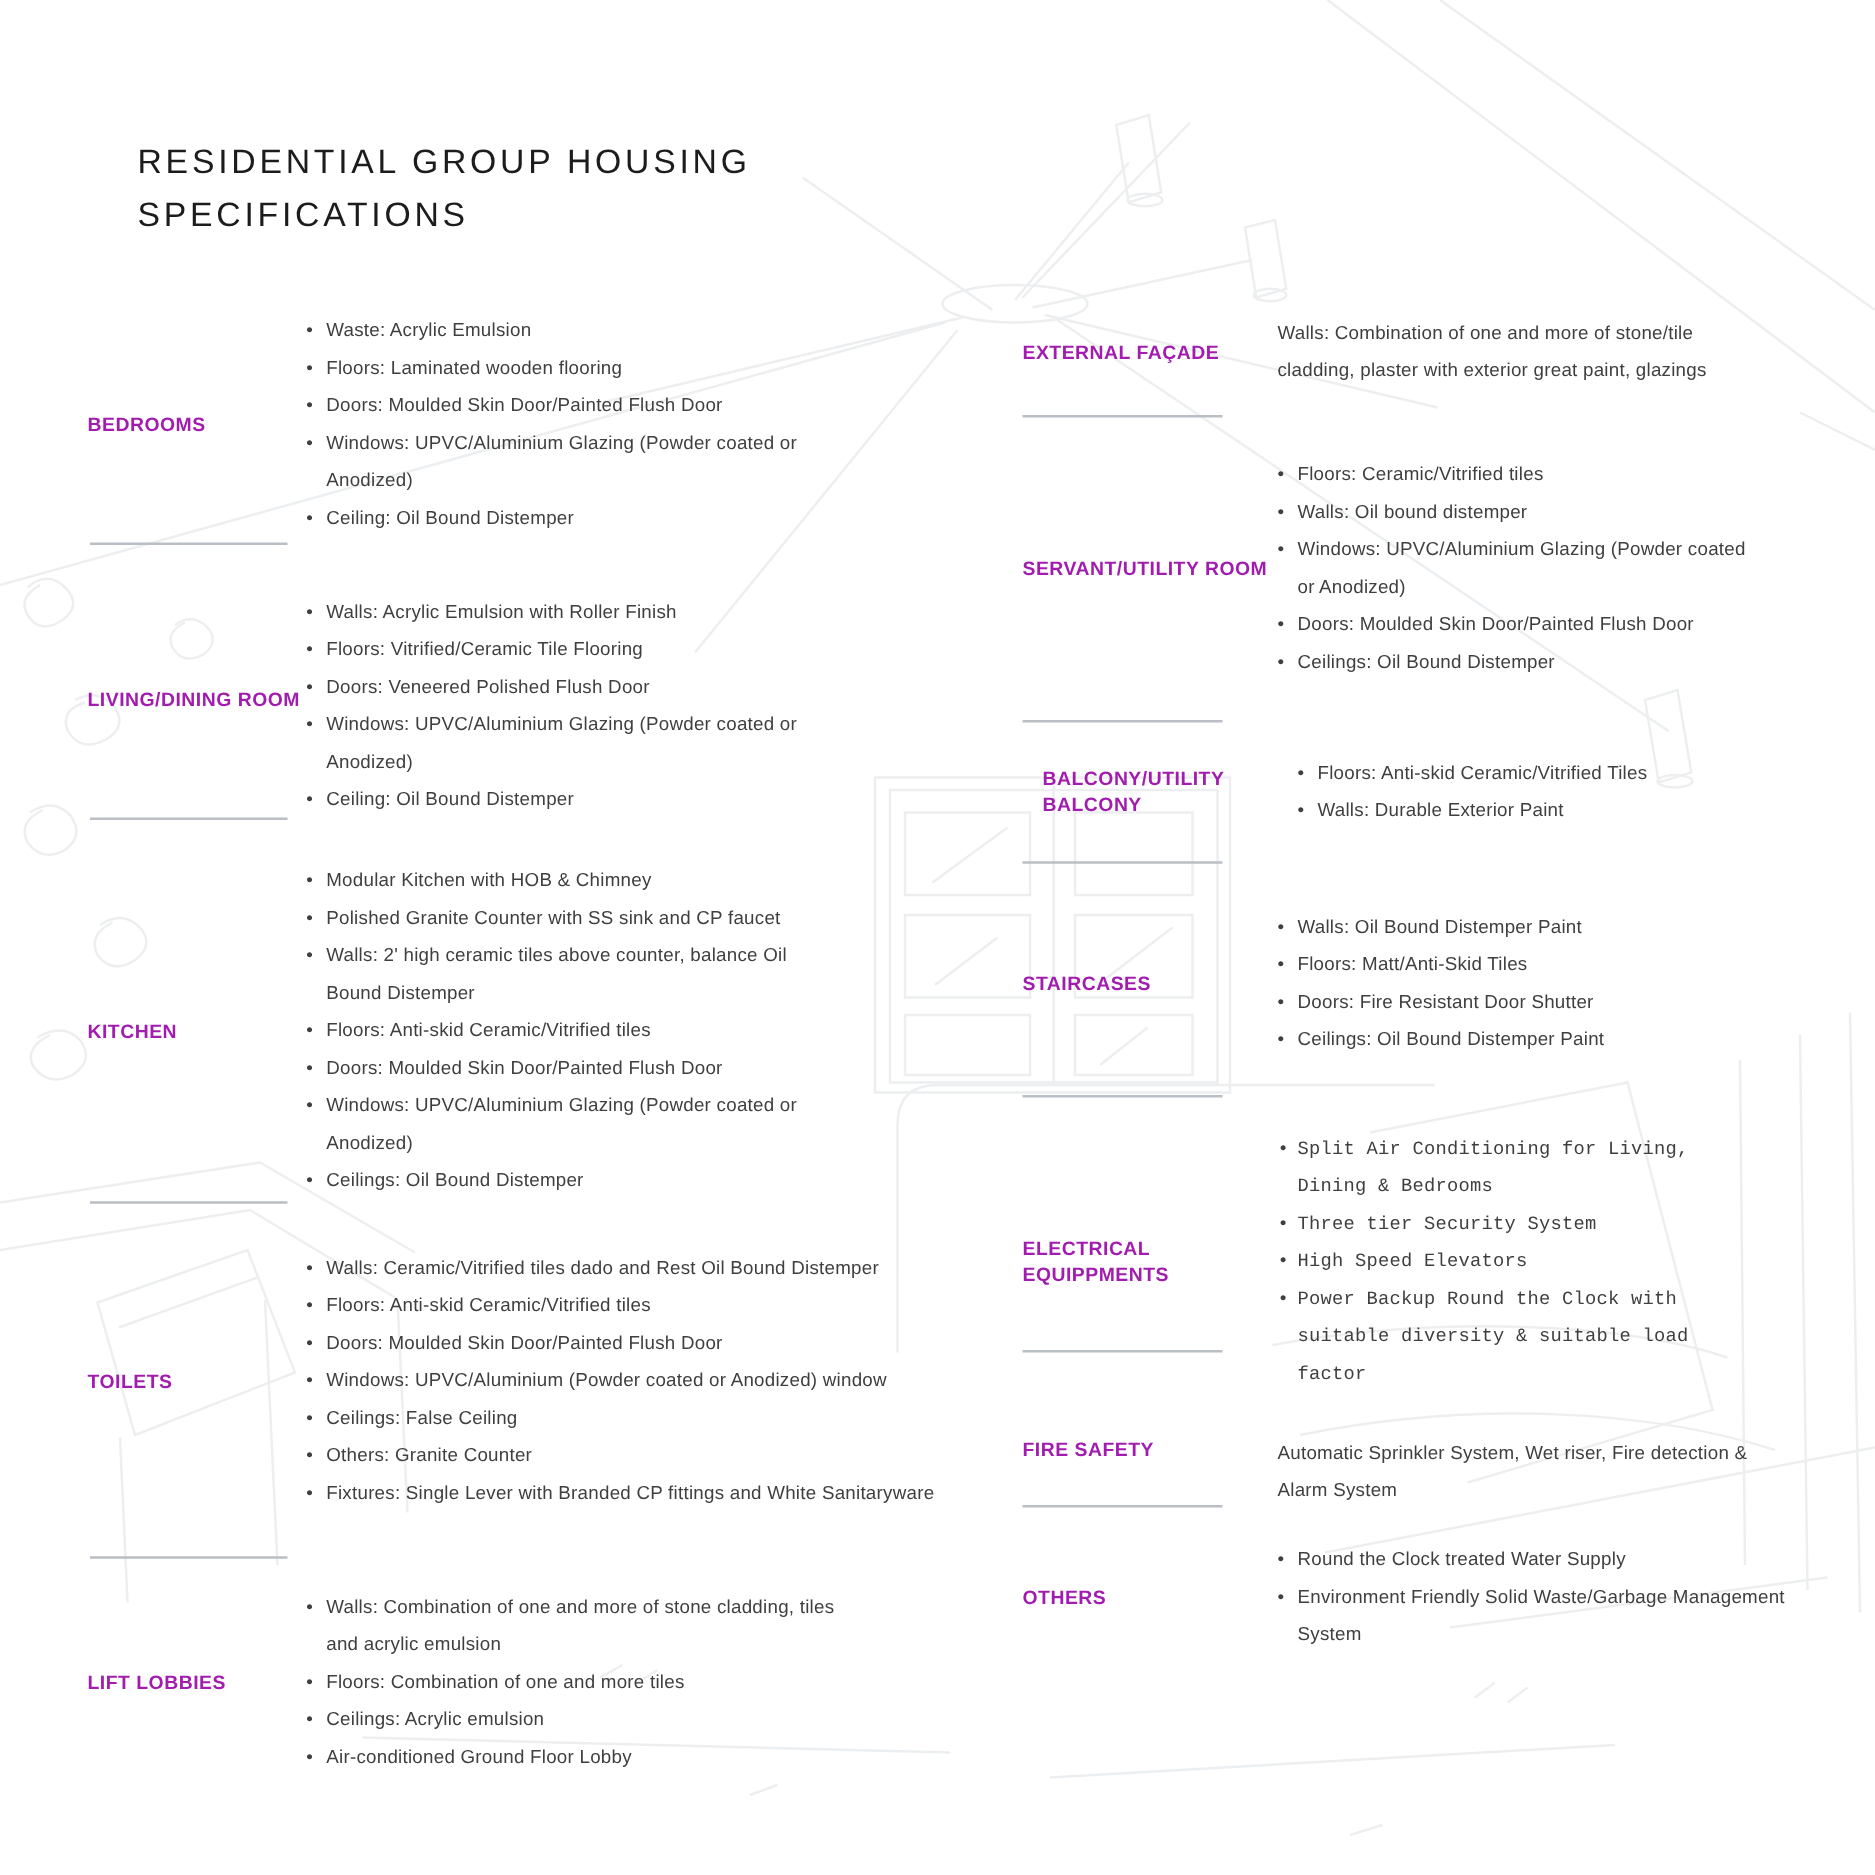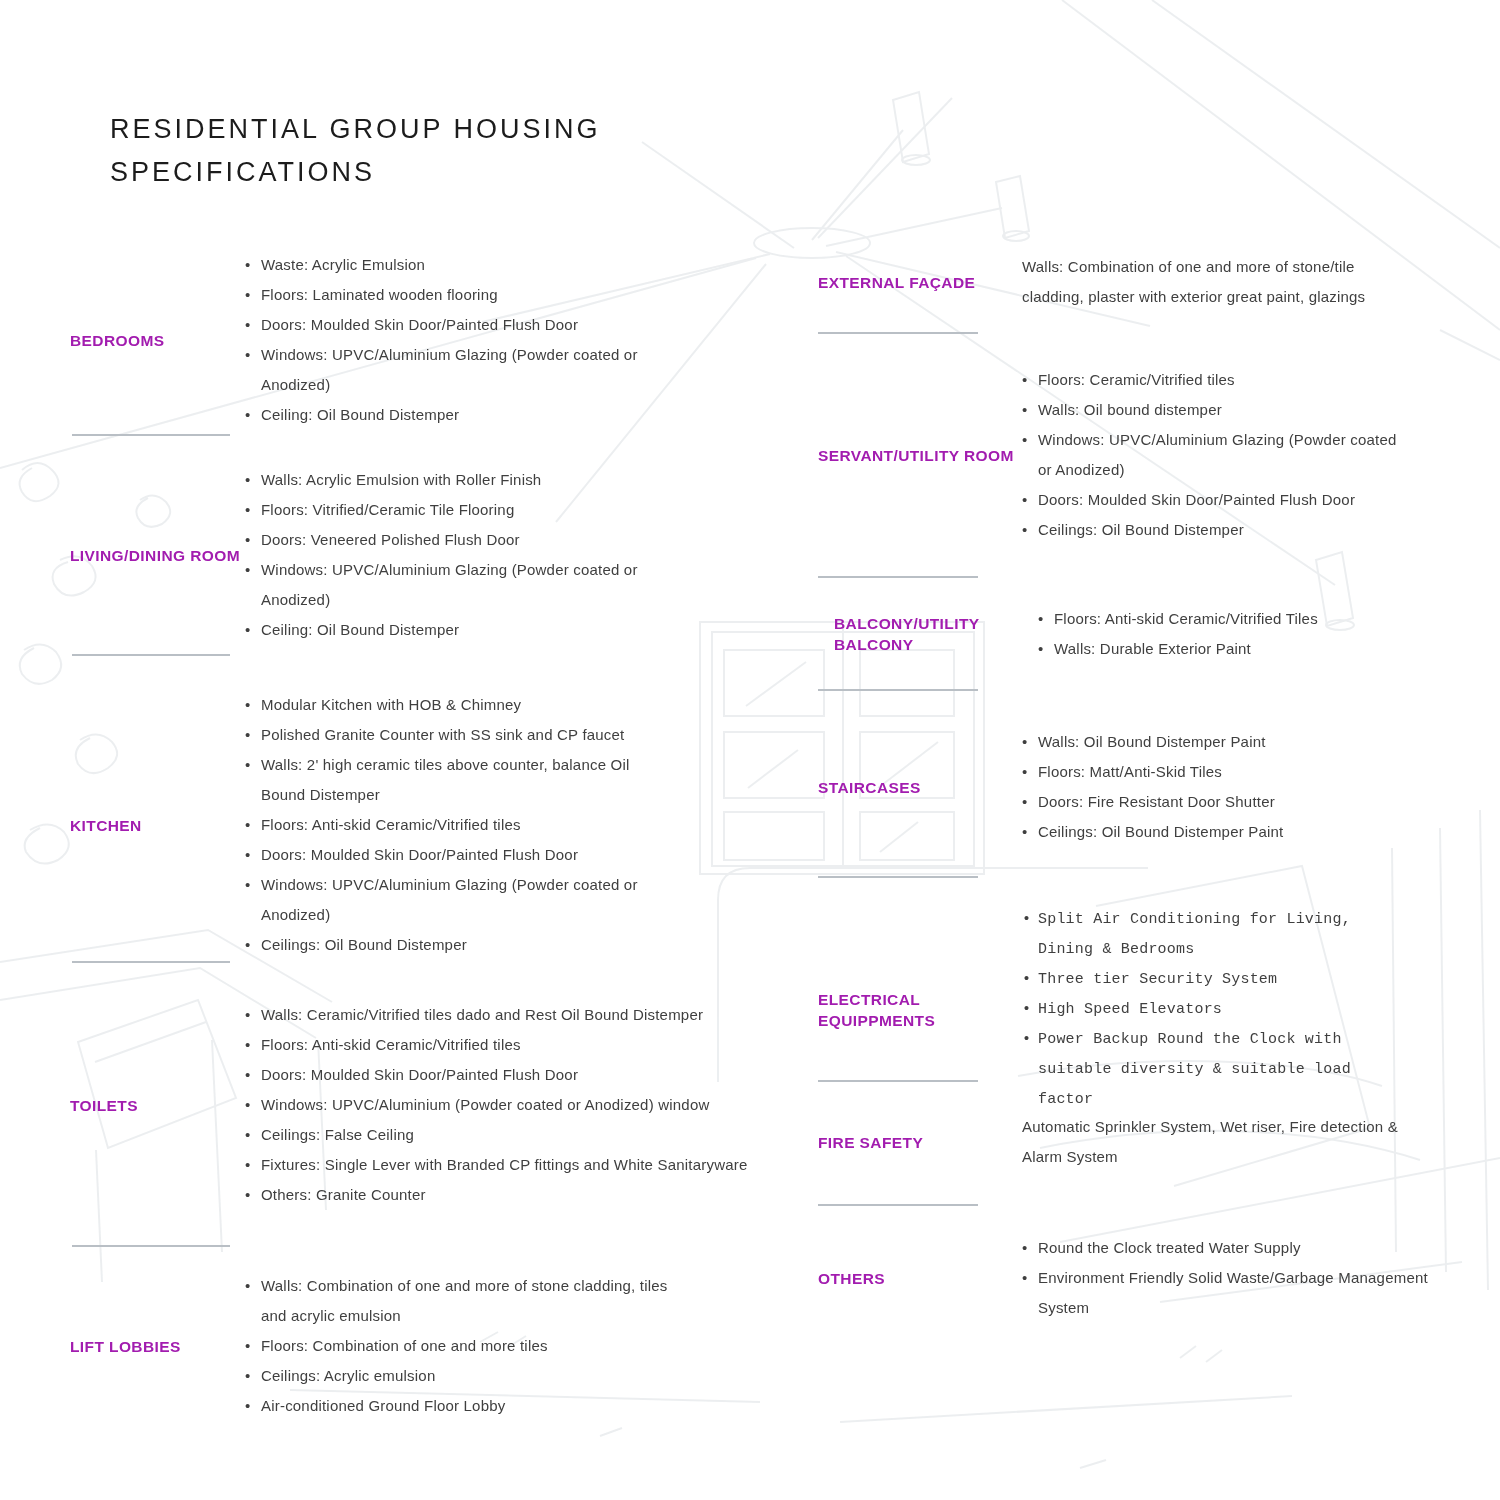"Walls: Acrylic Emulsion with Roller" div.items { margin-top: none -> 10px }
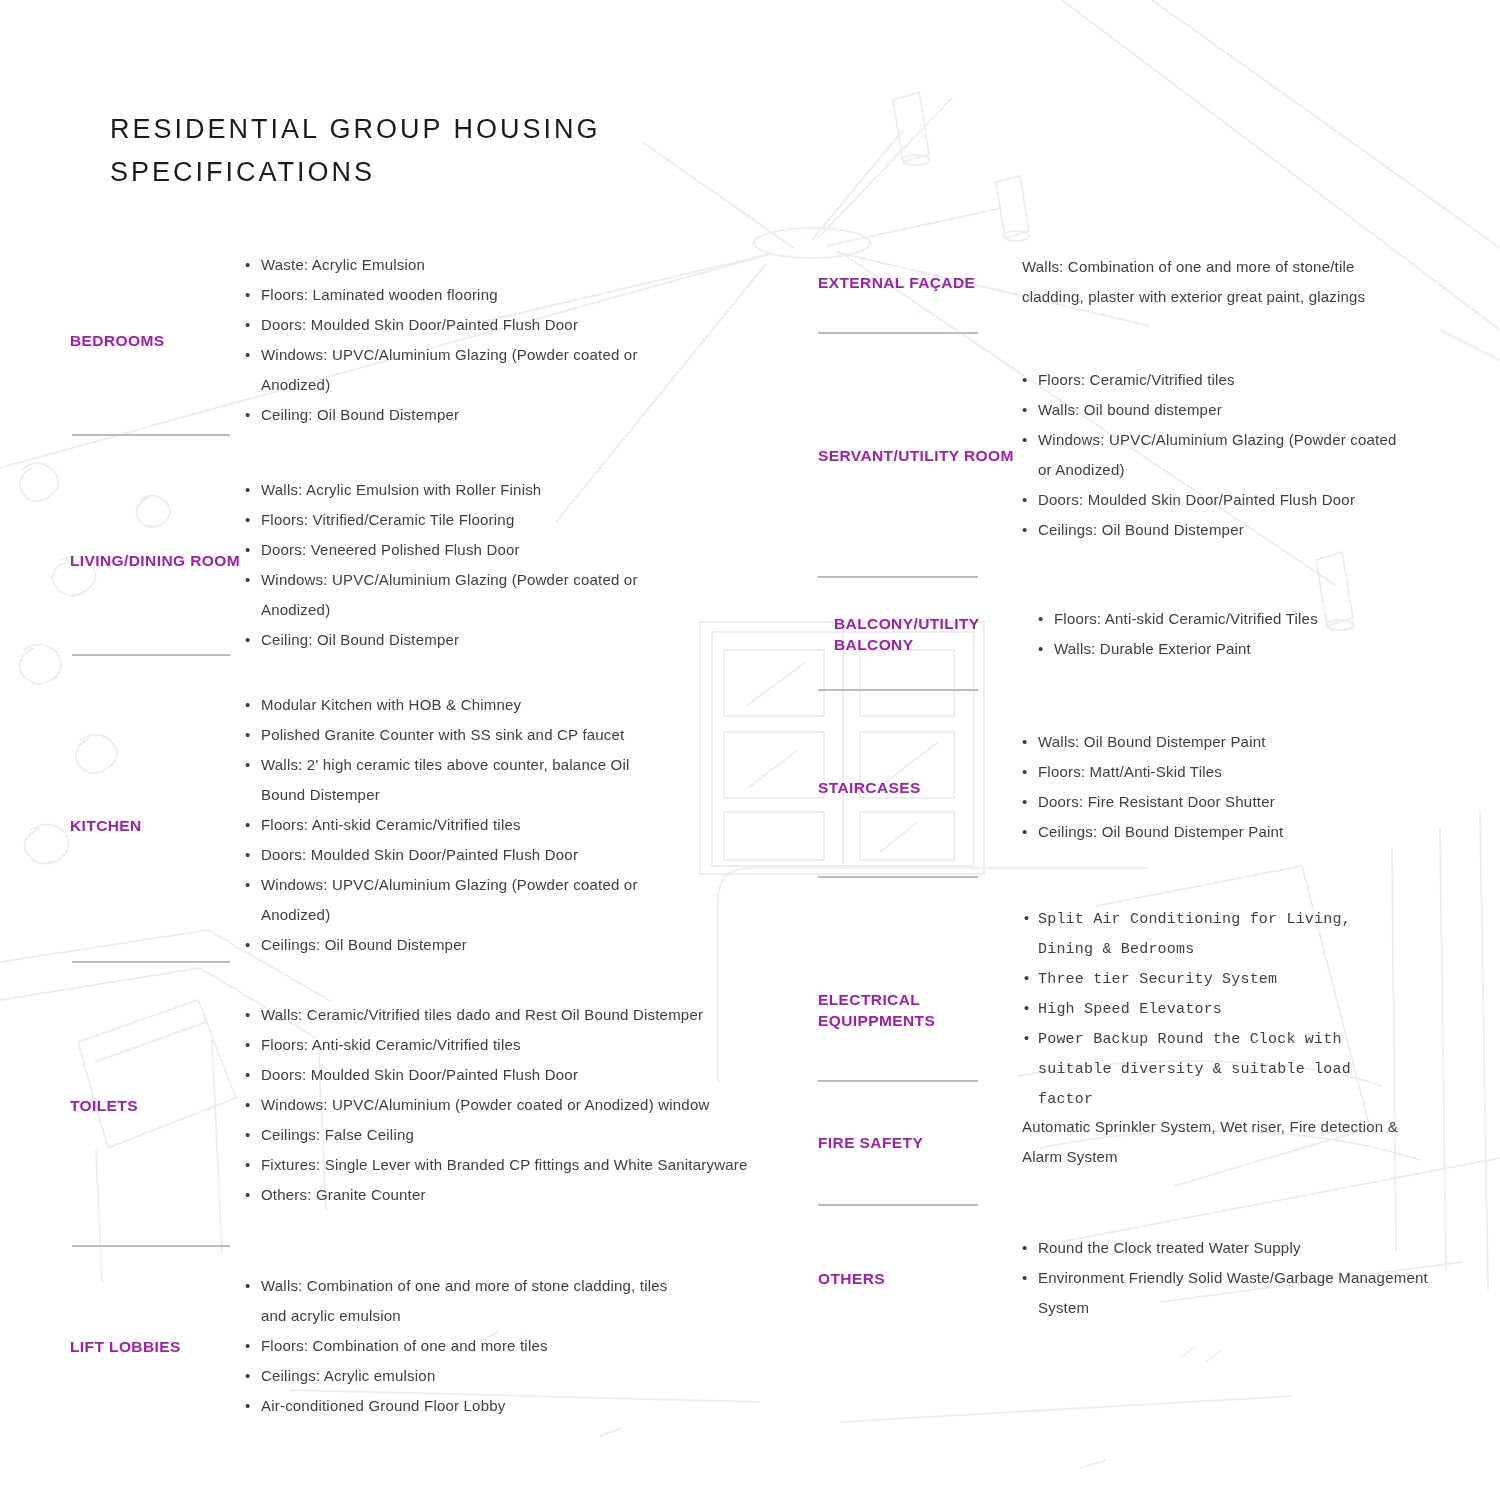"Automatic Sprinkler System, Wet riser," div.par { margin-top: none -> 36px }
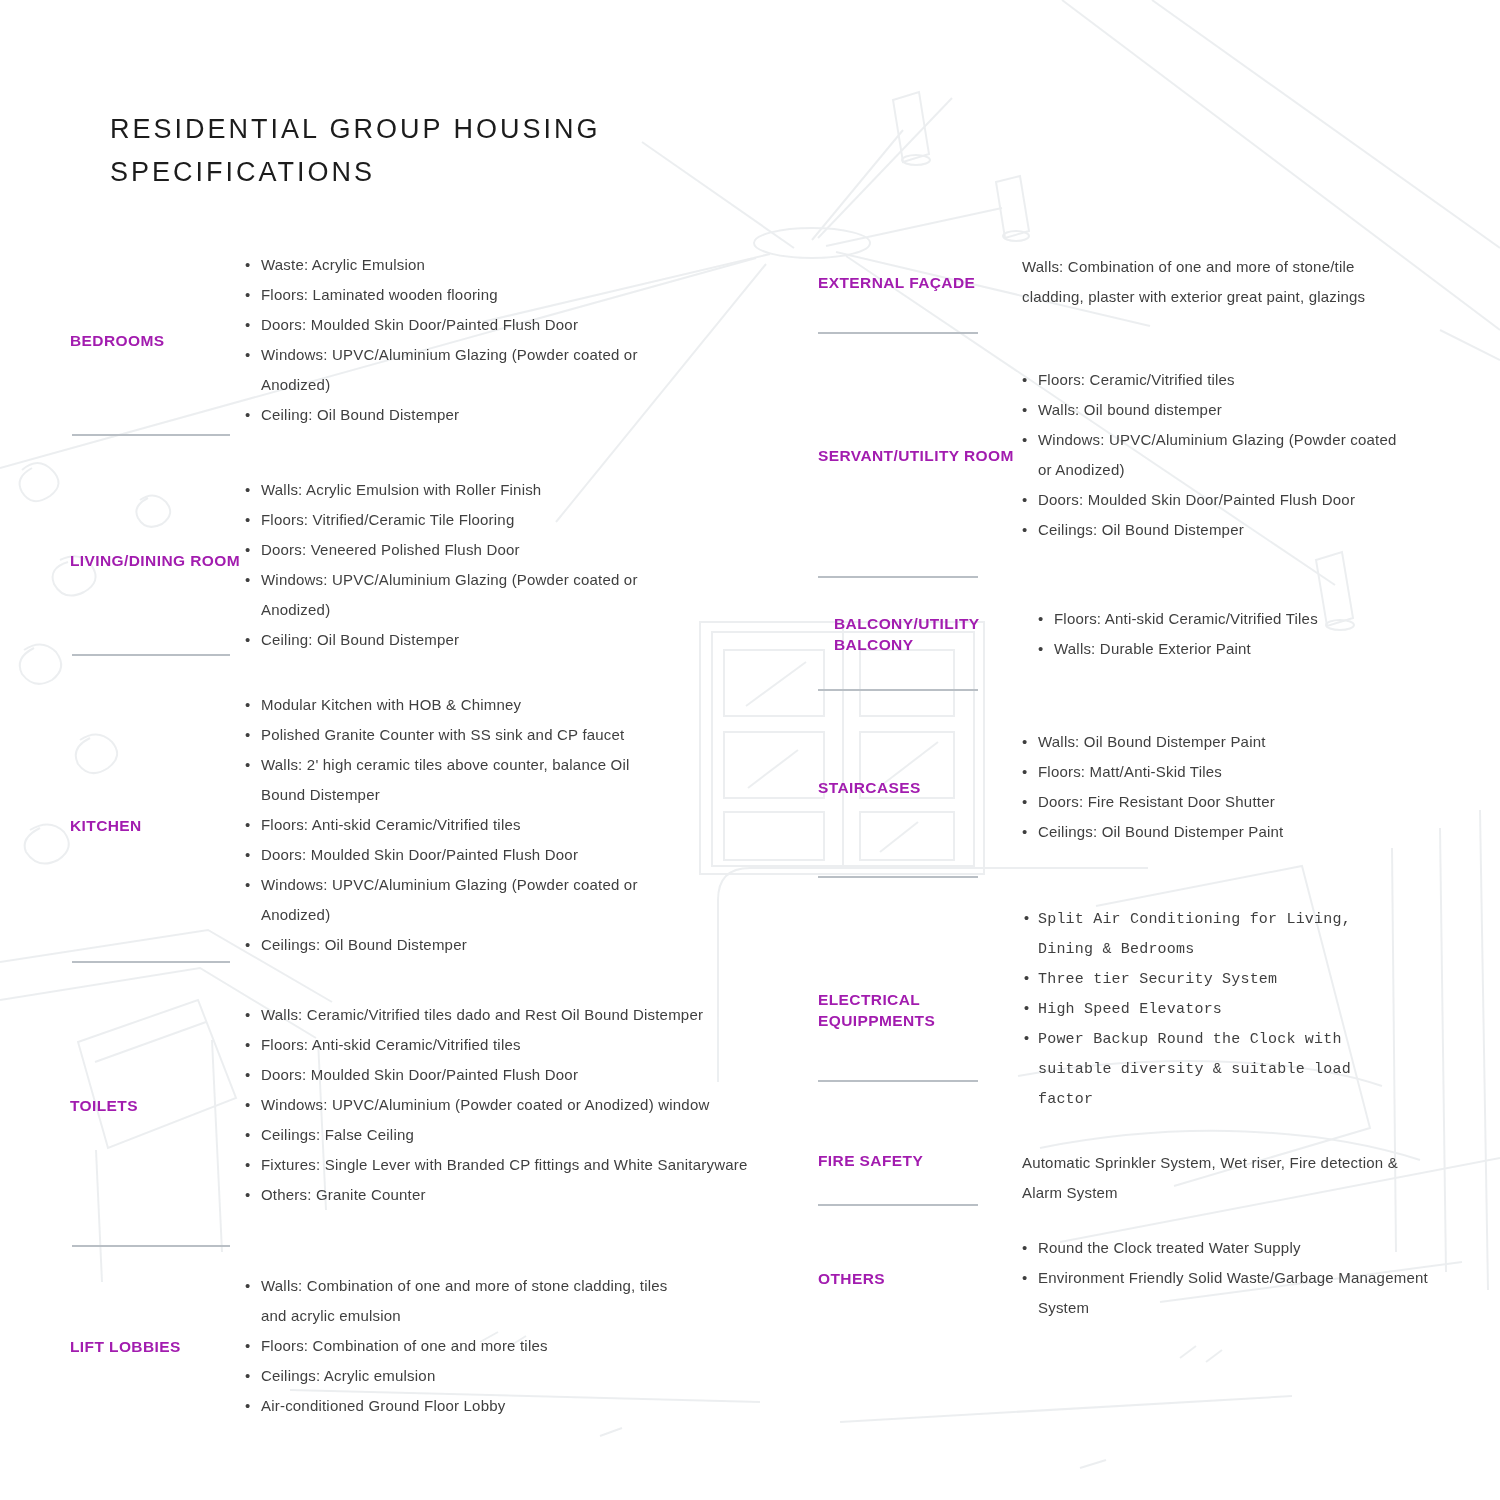"Fixtures: Single Lever with Branded" div.it { order: before "Others: Granite Counter" -> after "Others: Granite Counter" }
